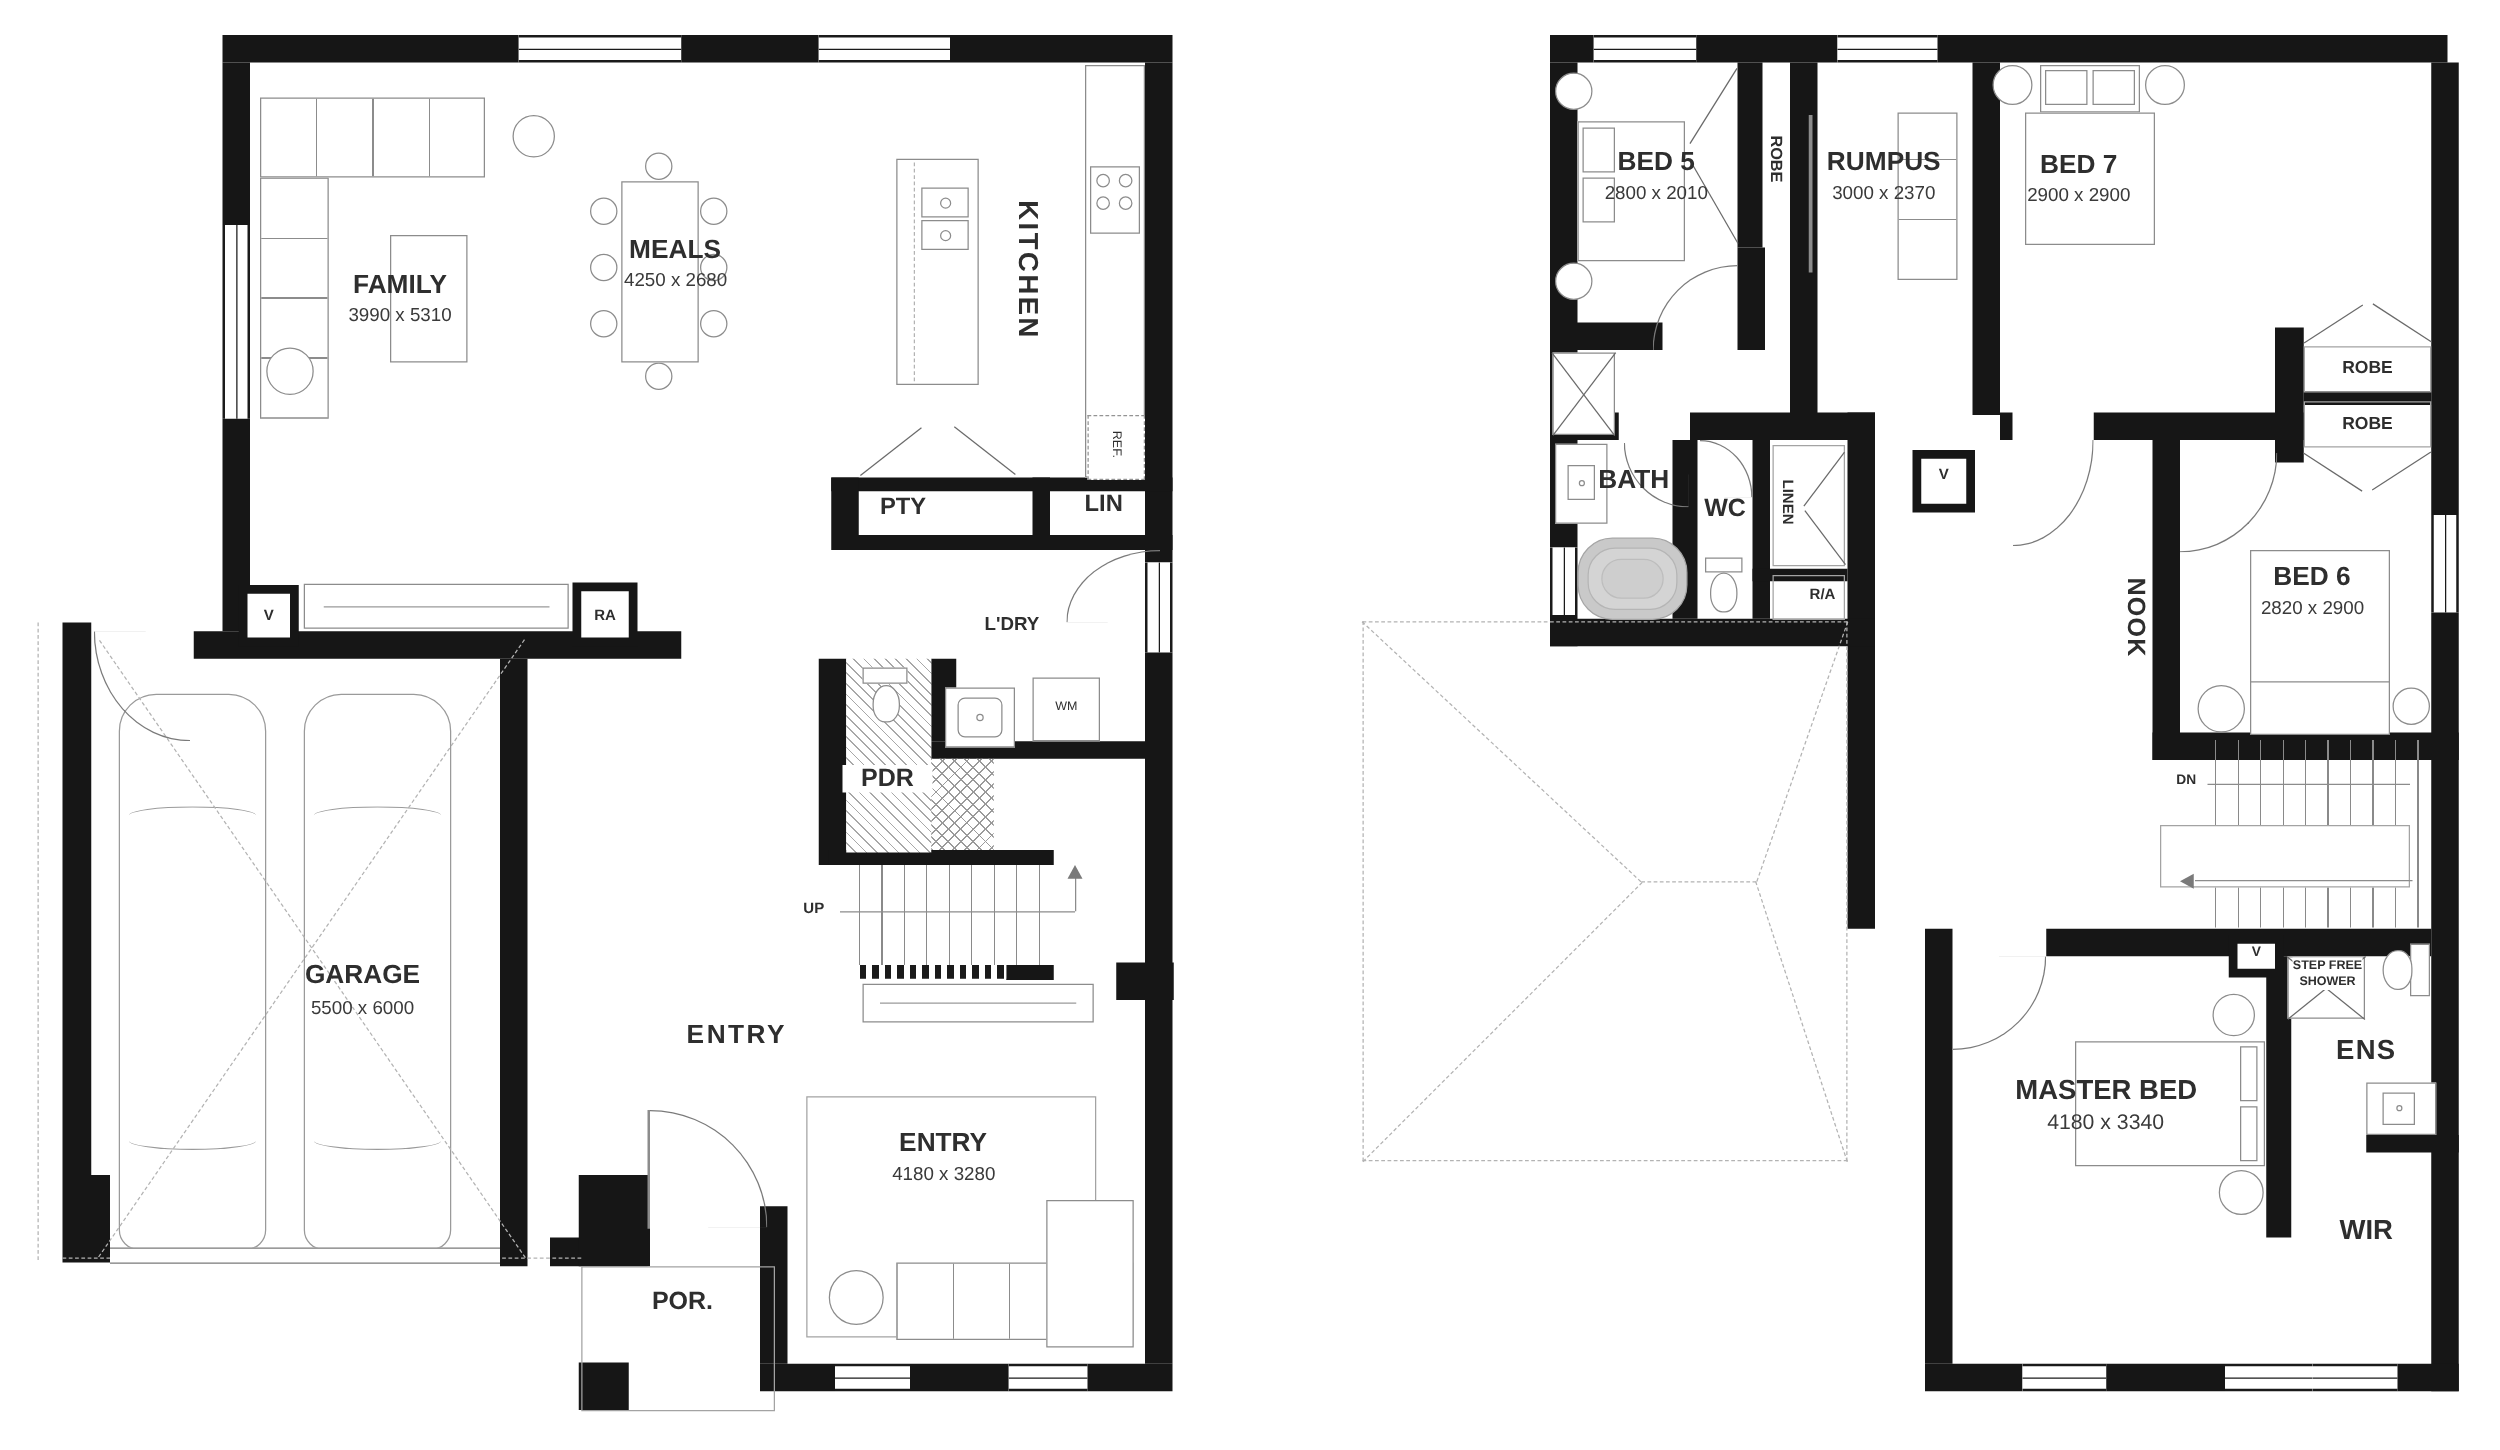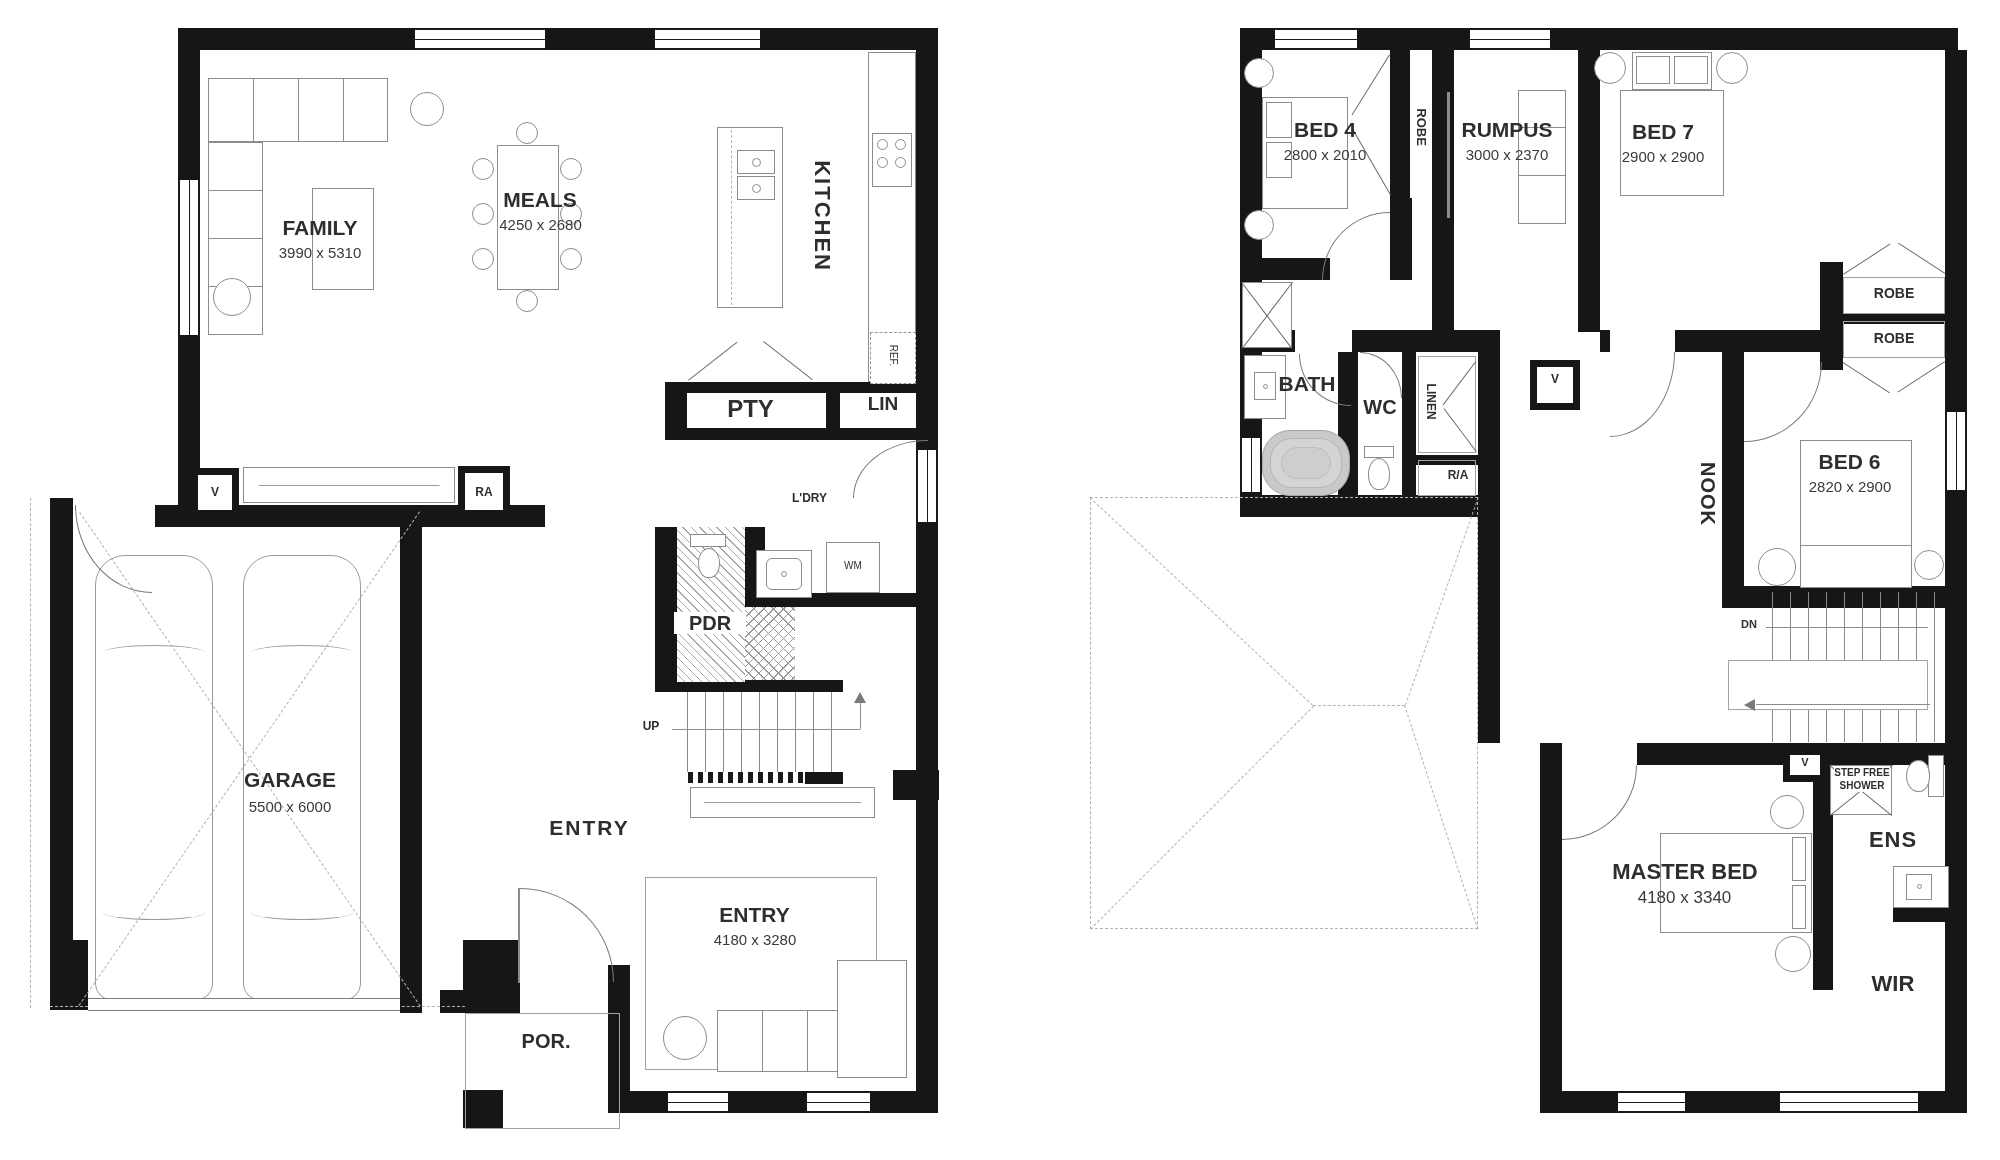"BED 4" div.lbl { text: 4 -> 5 }
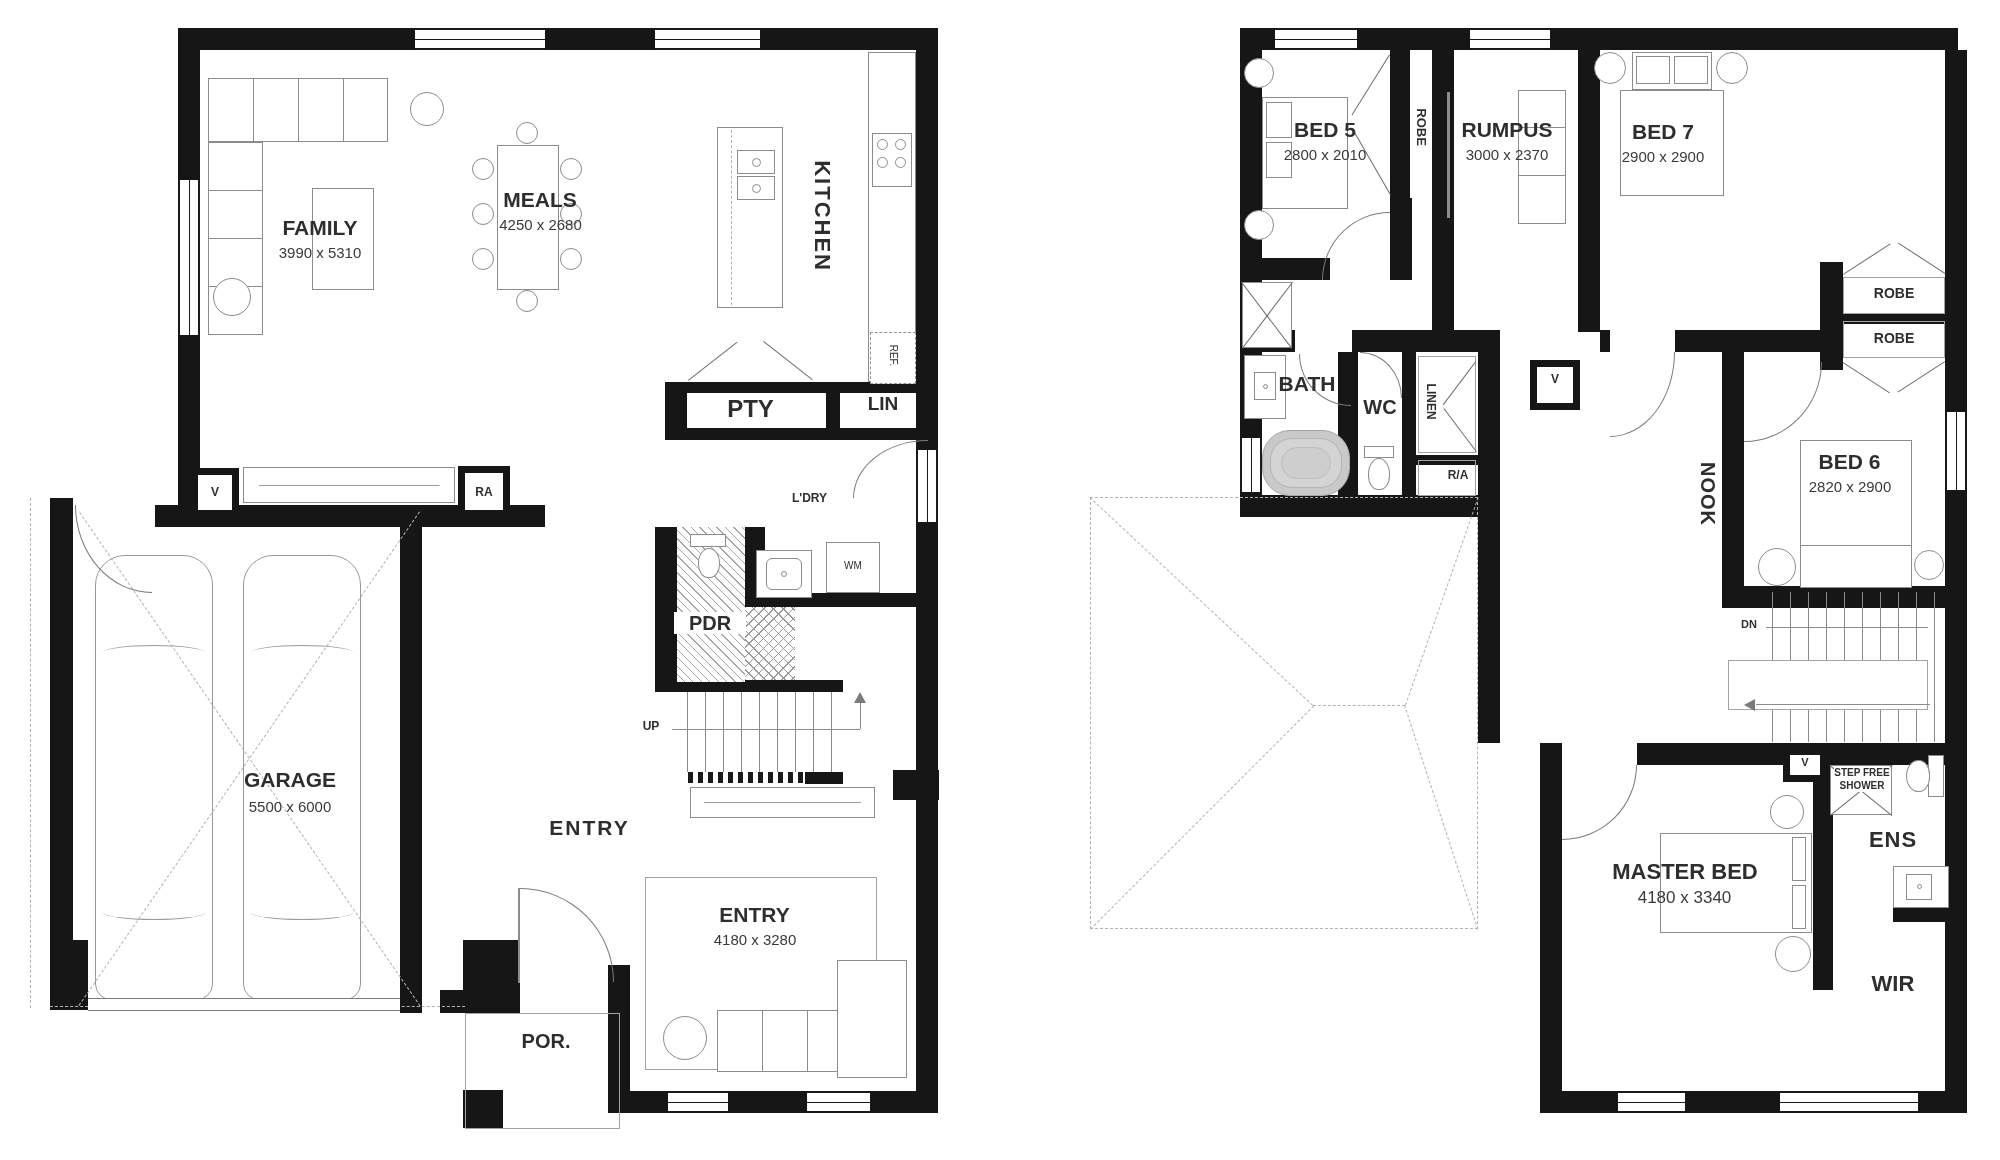"PTY" div.lbl { font-size: 24px -> 19px; left: 713px -> 685px }
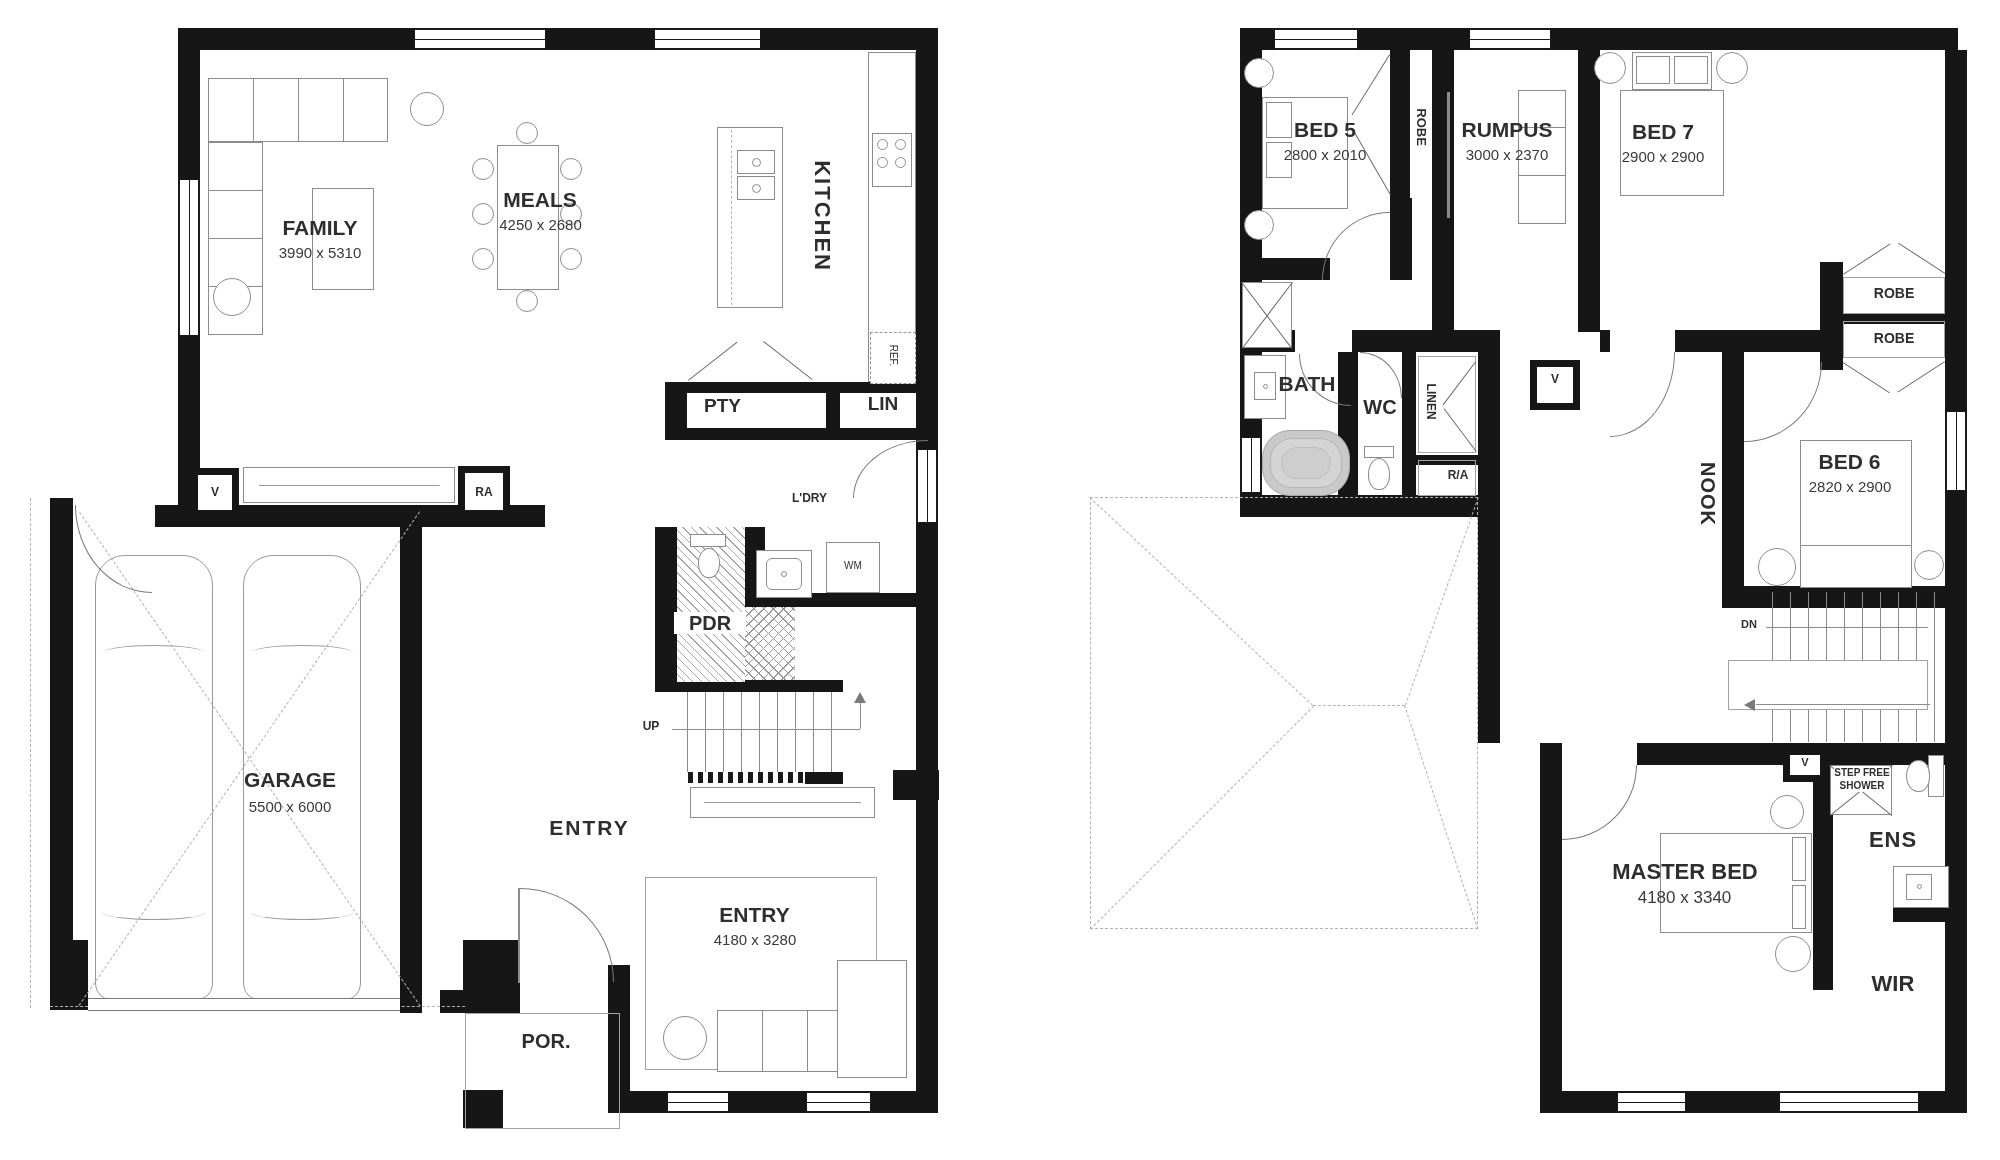"L'DRY" div.lbl { font-size: 12px -> 15px }
